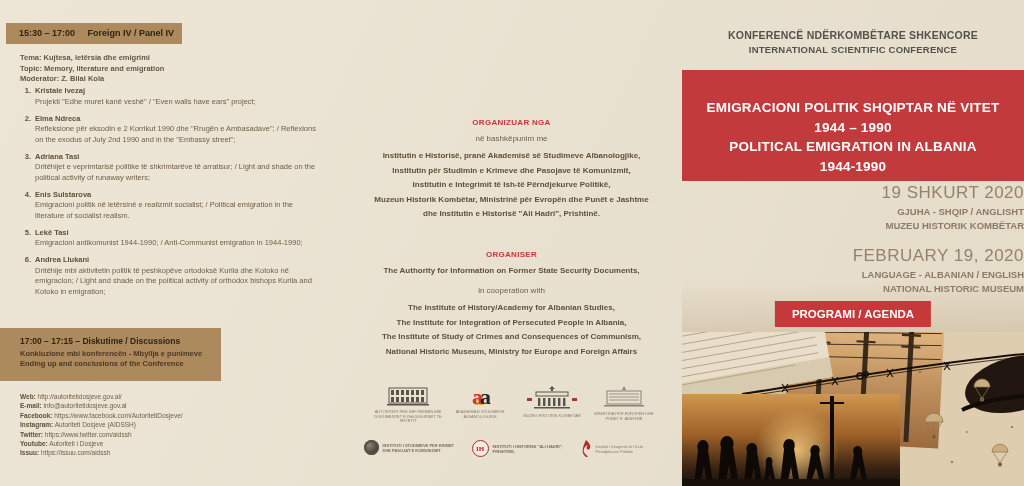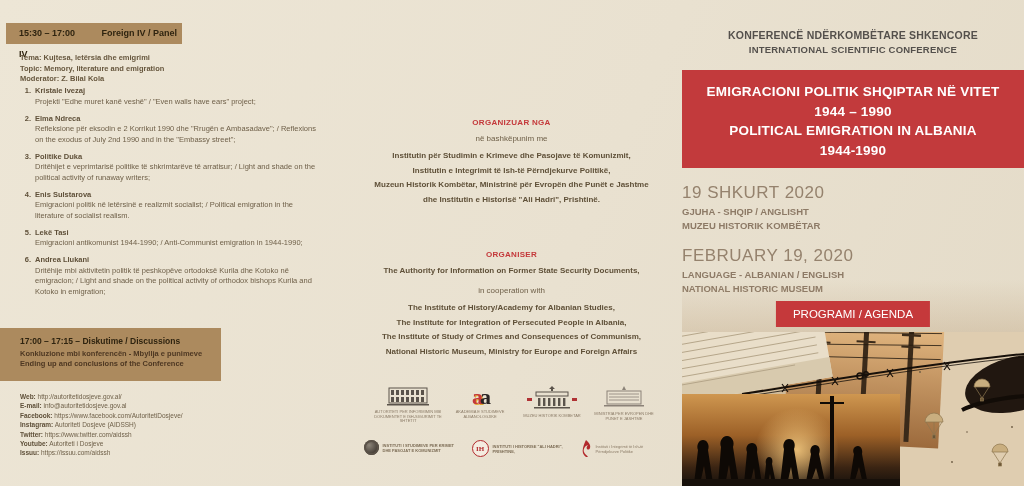"15:30 – 17:00" .bar1 .tm { margin-right: 24px -> 10px }
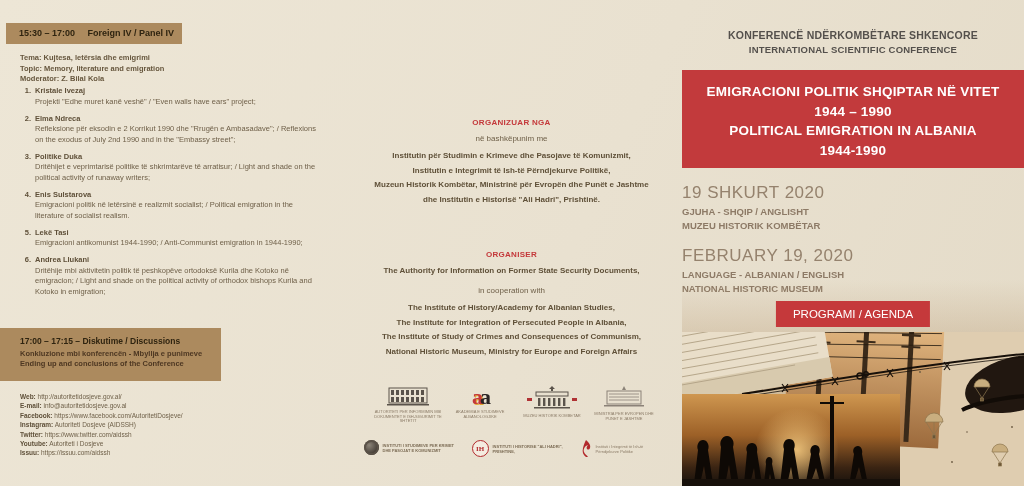"EMIGRACIONI POLITIK SHQIPTAR NË VITET" .banner { height: 98px -> 111px; padding-top: 12px -> 28px }
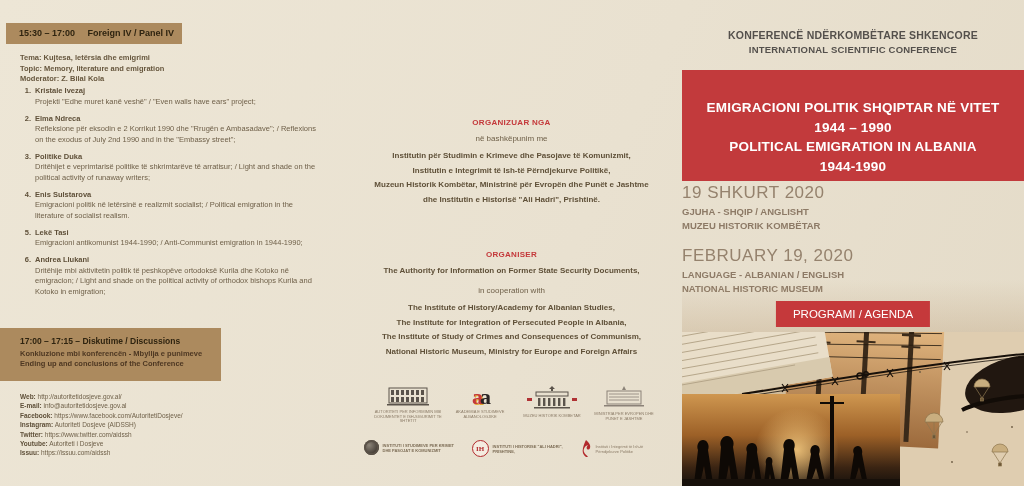"Politike Duka" span.name { text: Politike Duka -> Adriana Tasi }
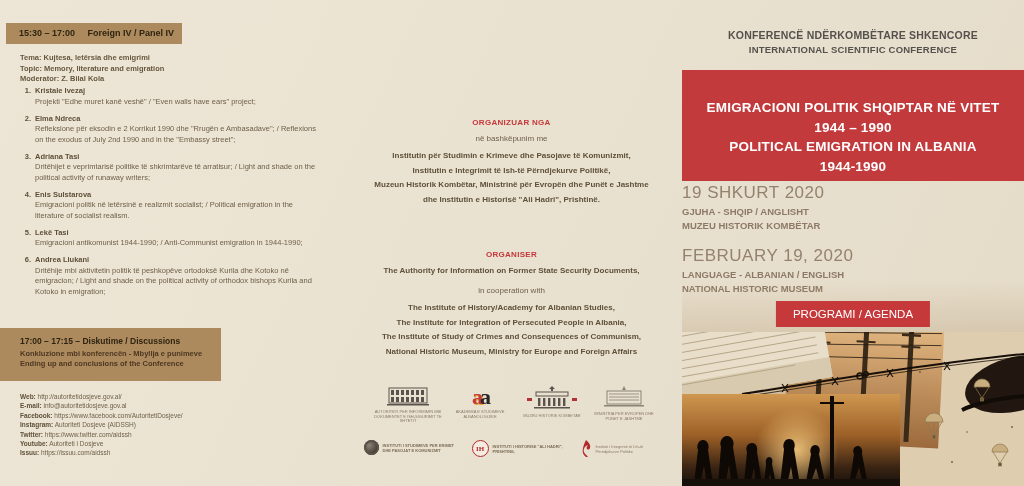"Institutin e Historisë, pranë Akademisë" div.org-line { html: none -> <div>Institutin e Historisë, pranë Akademisë së Studimeve Albanologjike,</div> }
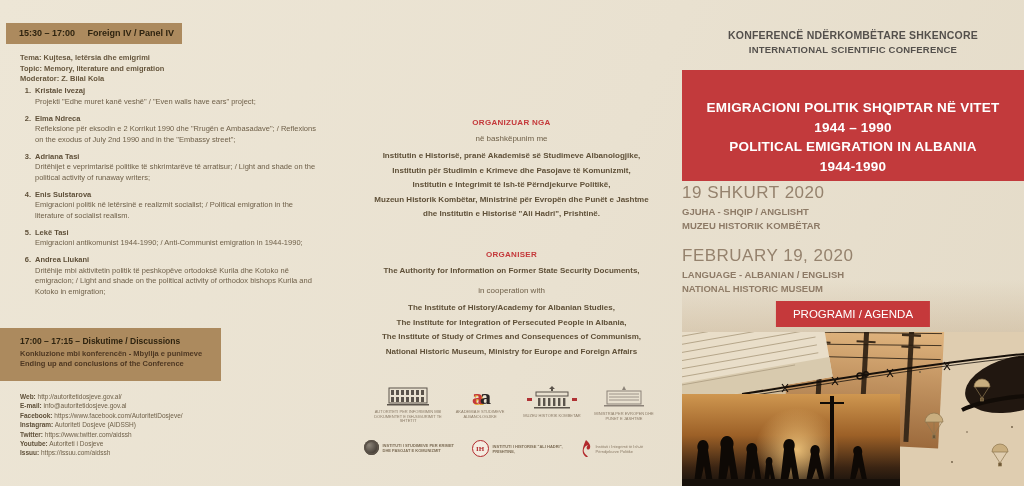"19 SHKURT 2020" .dates { text-align: left -> right }
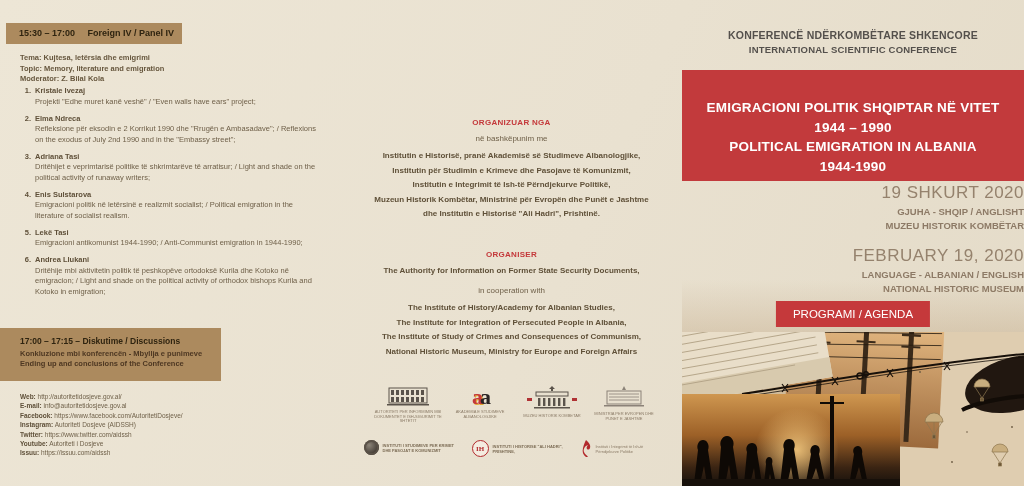"PROGRAMI / AGENDA" .agenda-btn { font-weight: normal -> bold }
